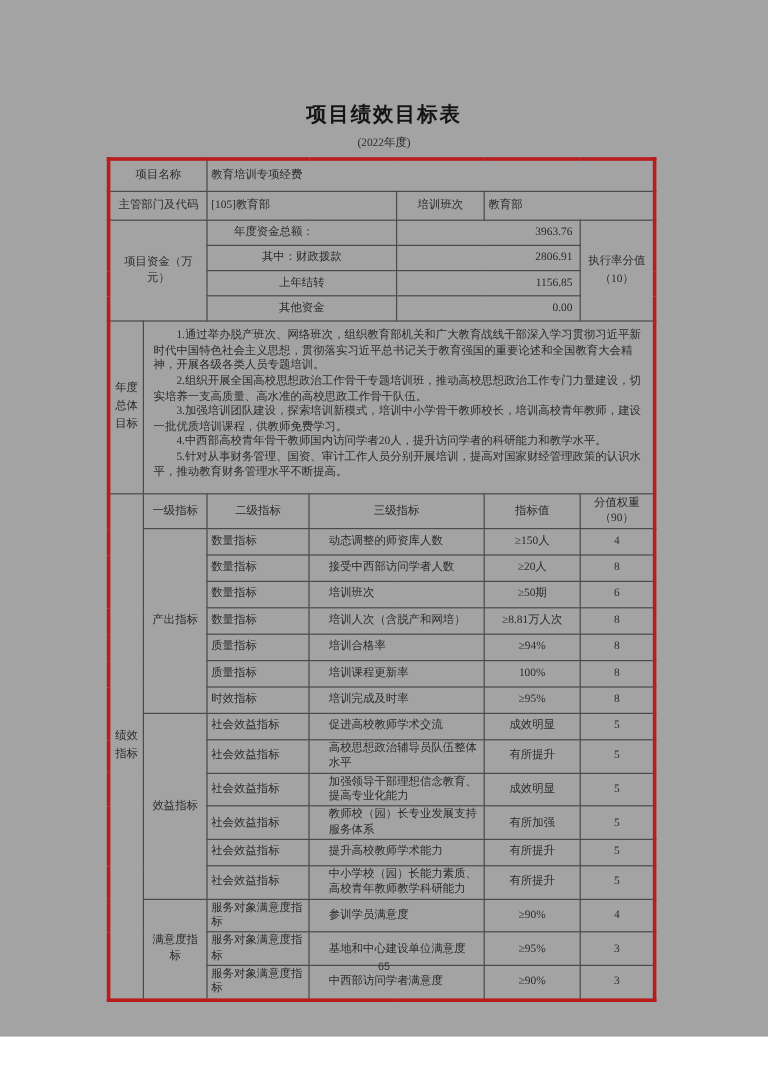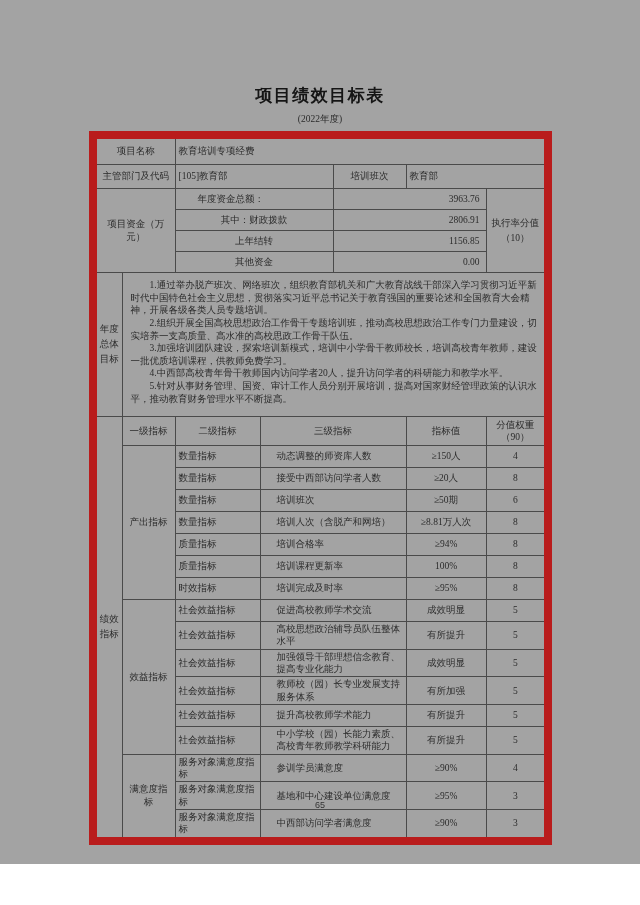"项目名称" table.doc-table { border: 8px solid #b91c1c -> 3px solid #b91c1c }
